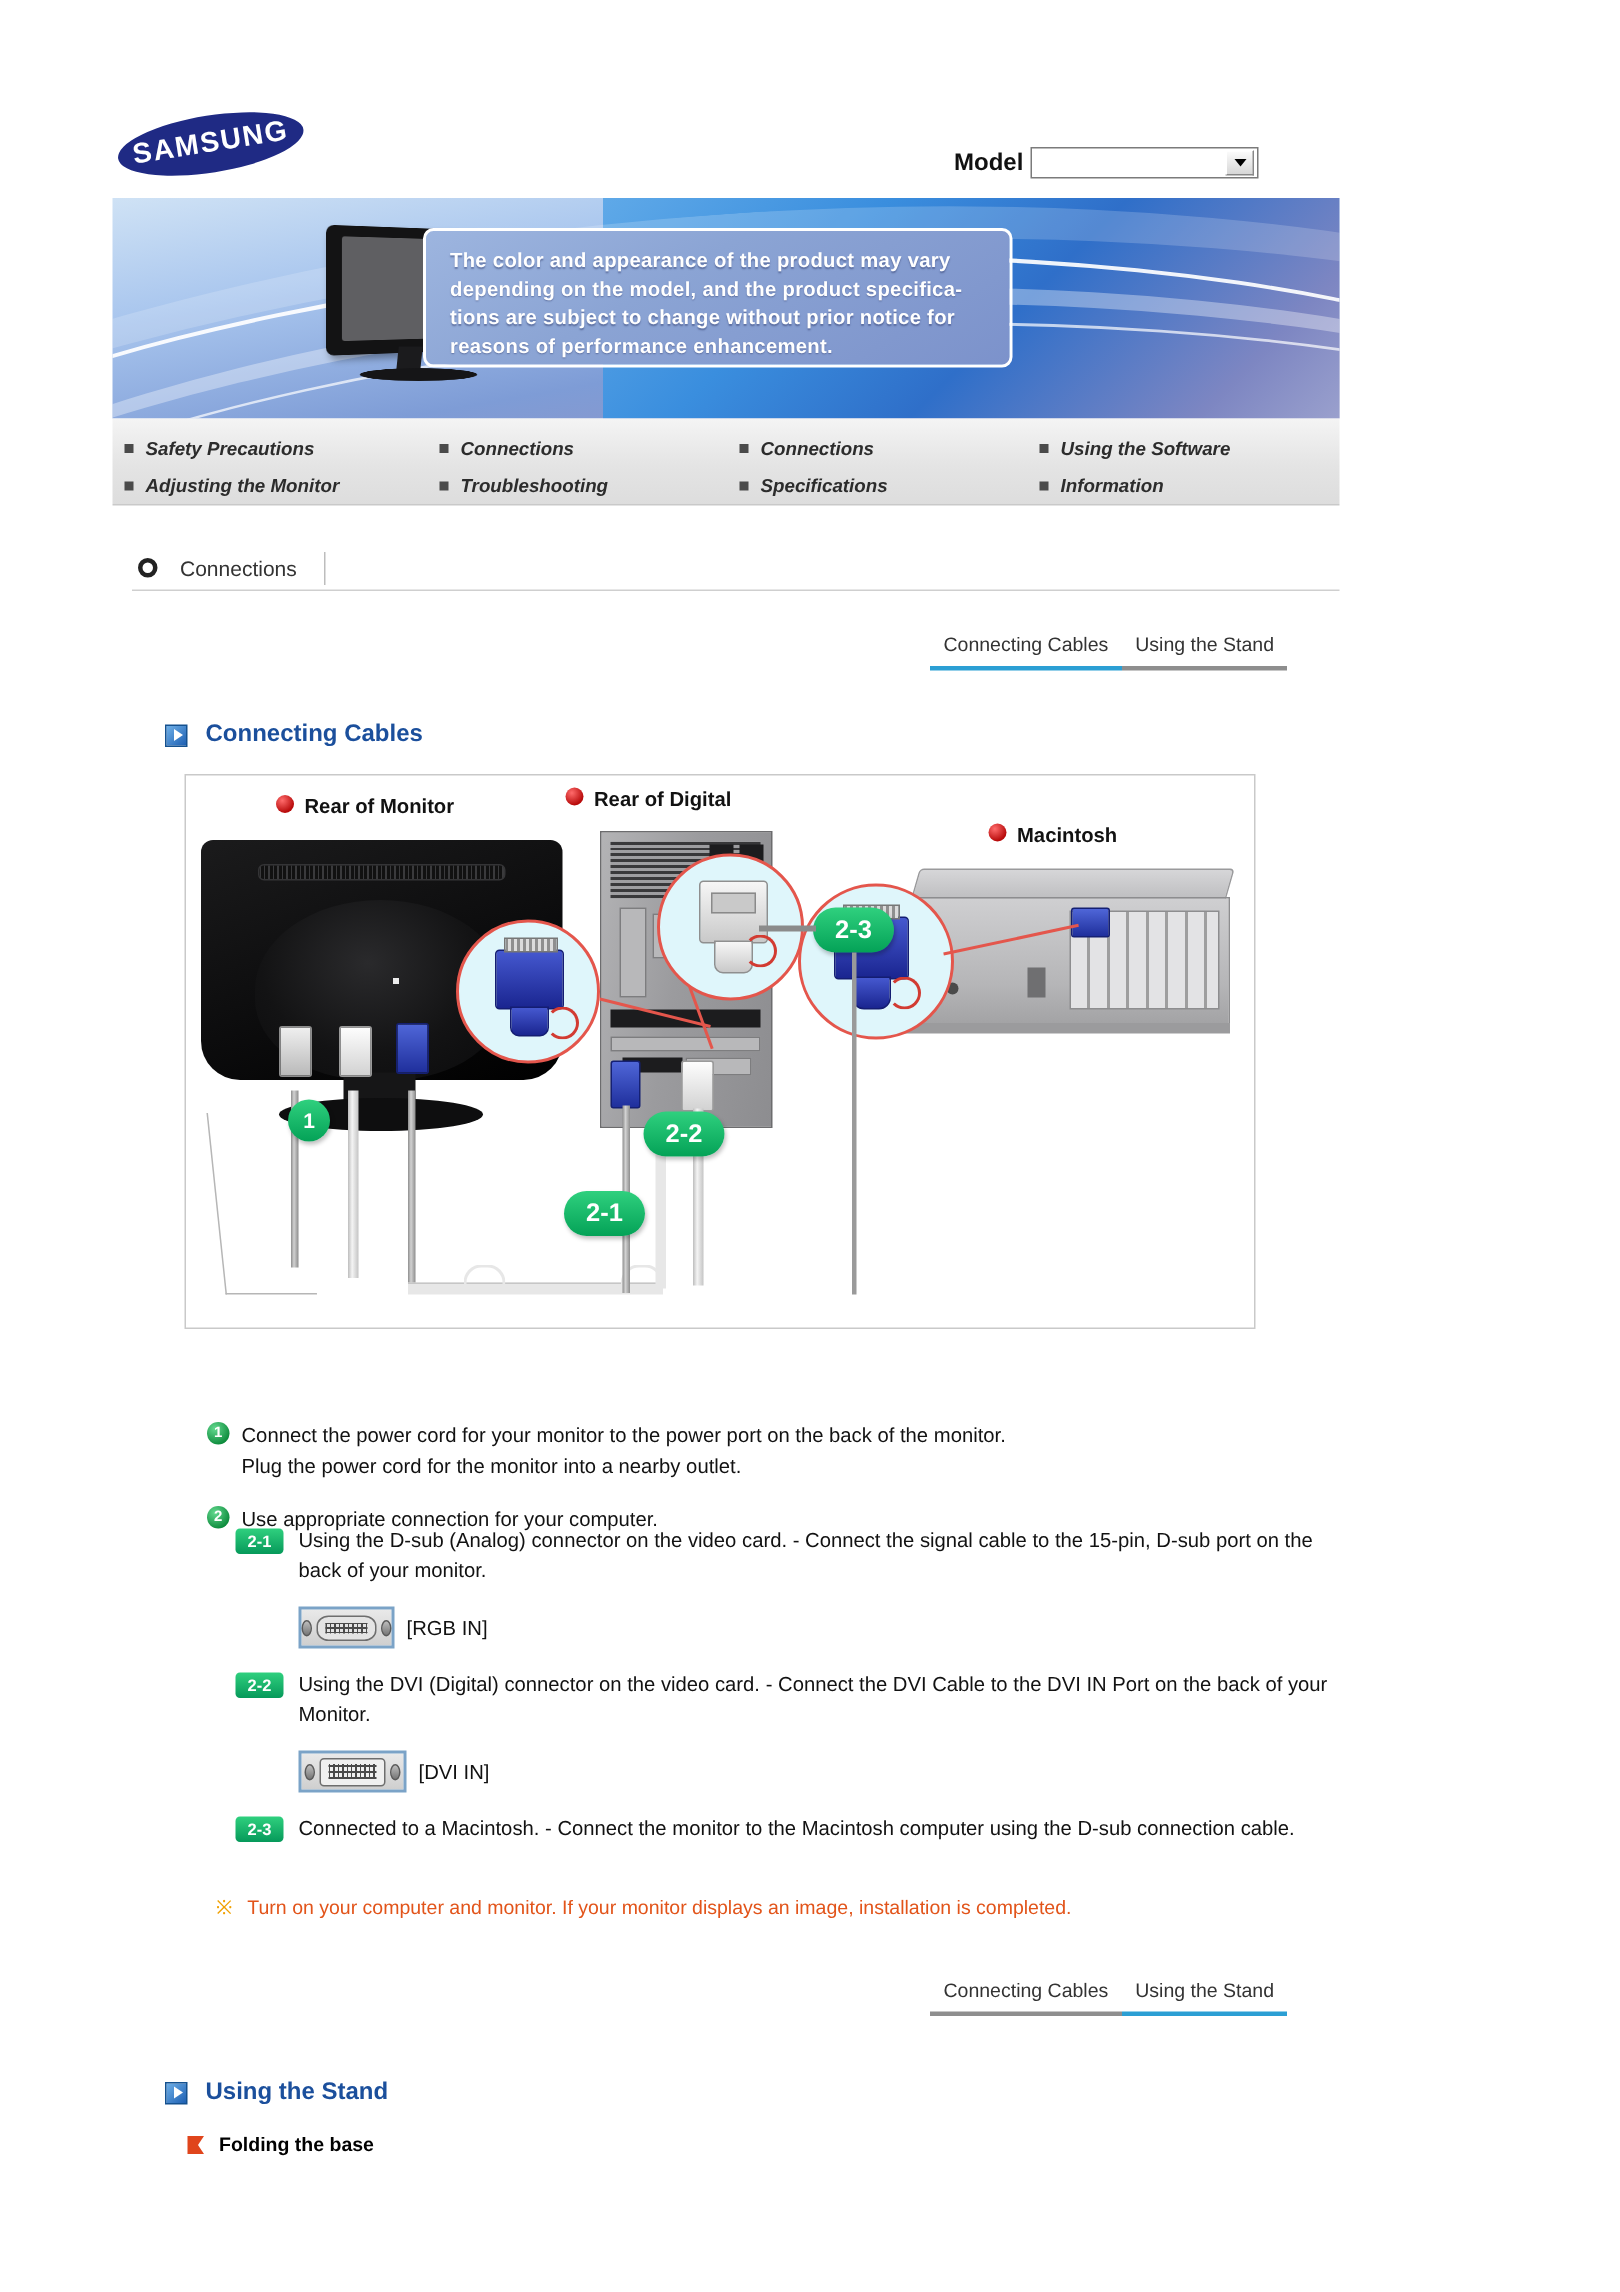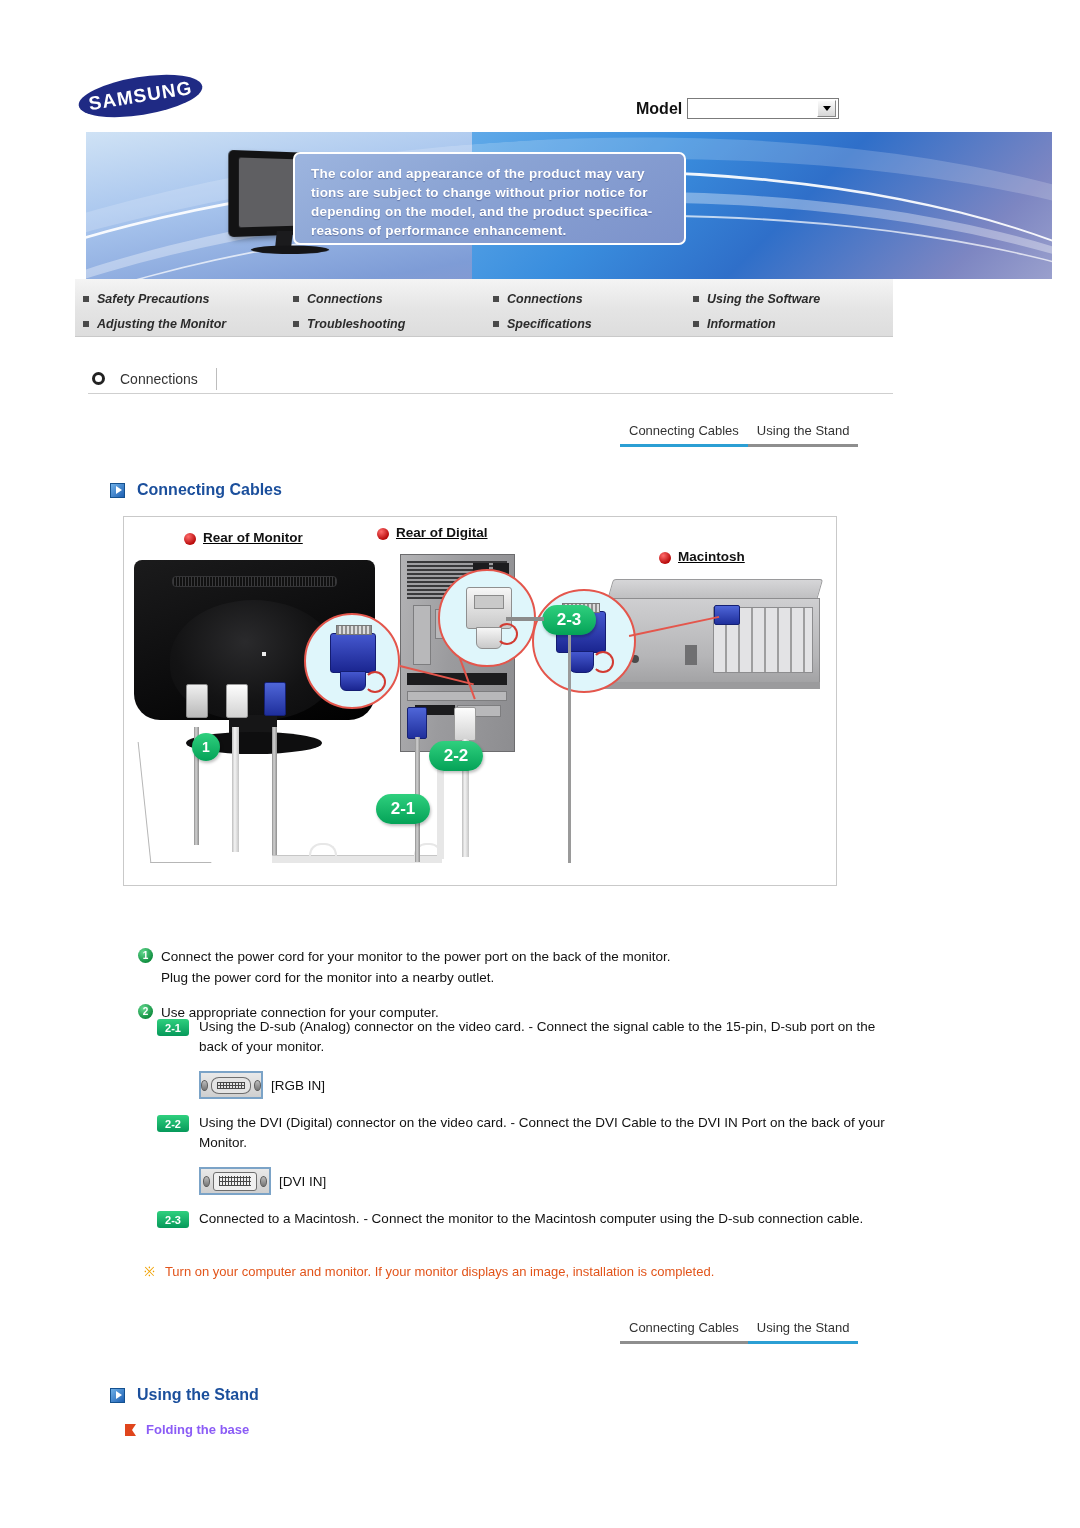"The color and appearance of" .banner { left: 86px -> 75px; width: 966px -> 818px }
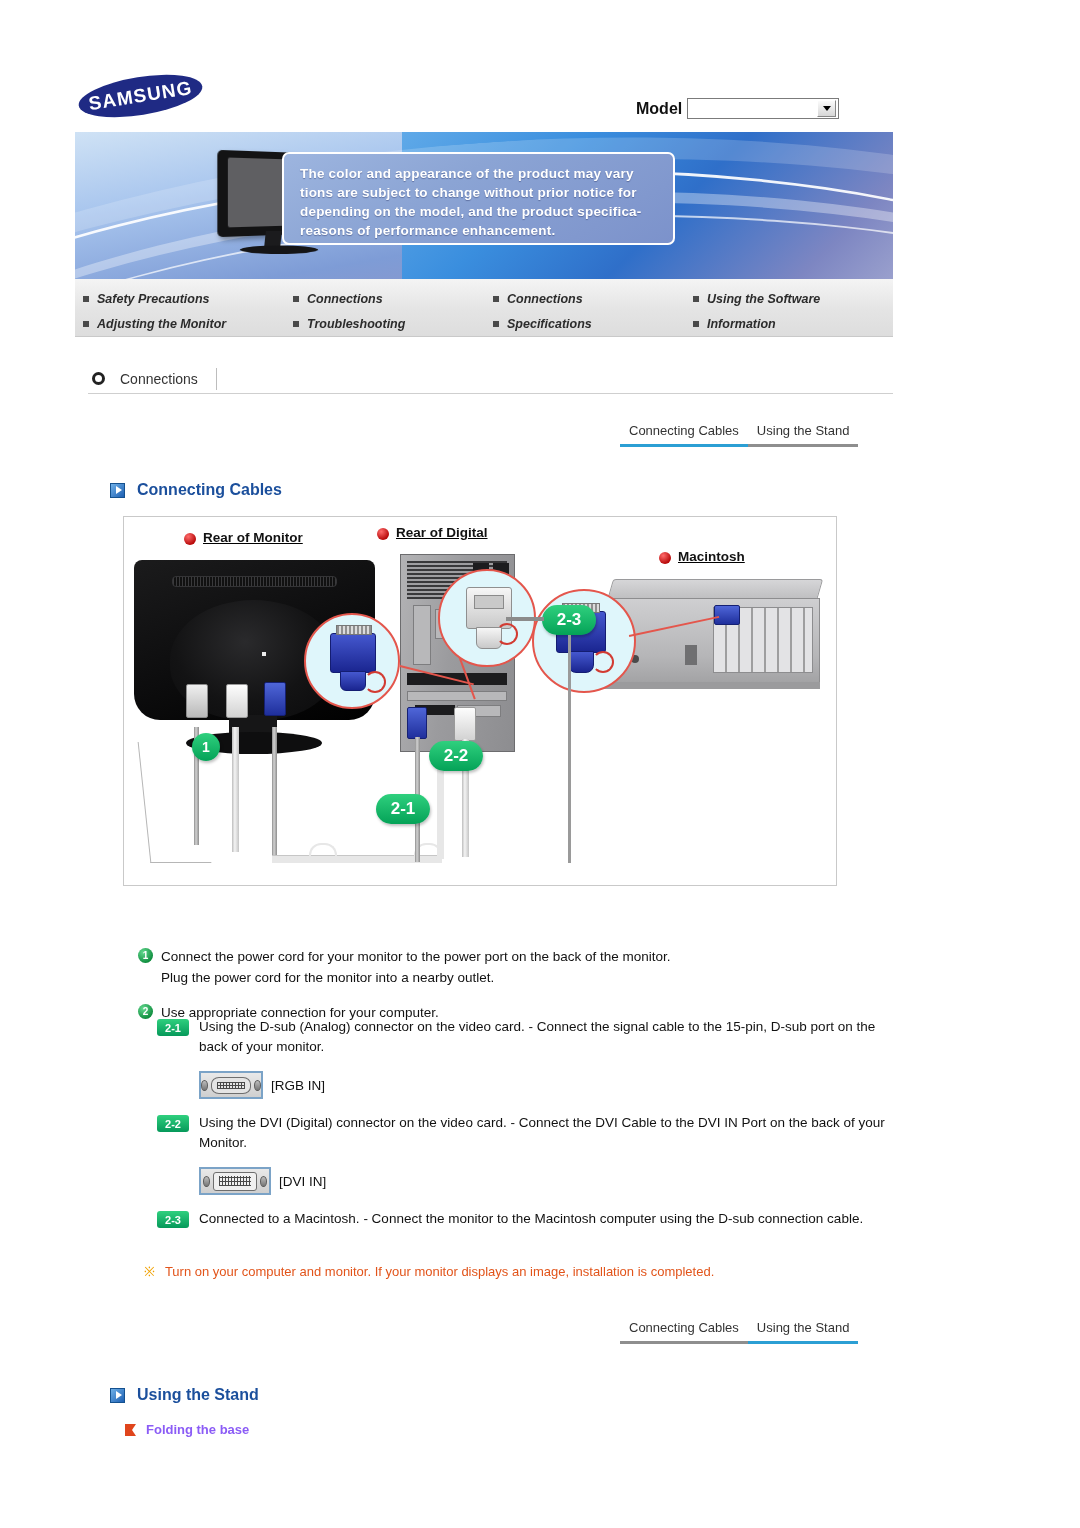"tions are subject to change" p { order: before "depending on the model, and" -> after "depending on the model, and" }
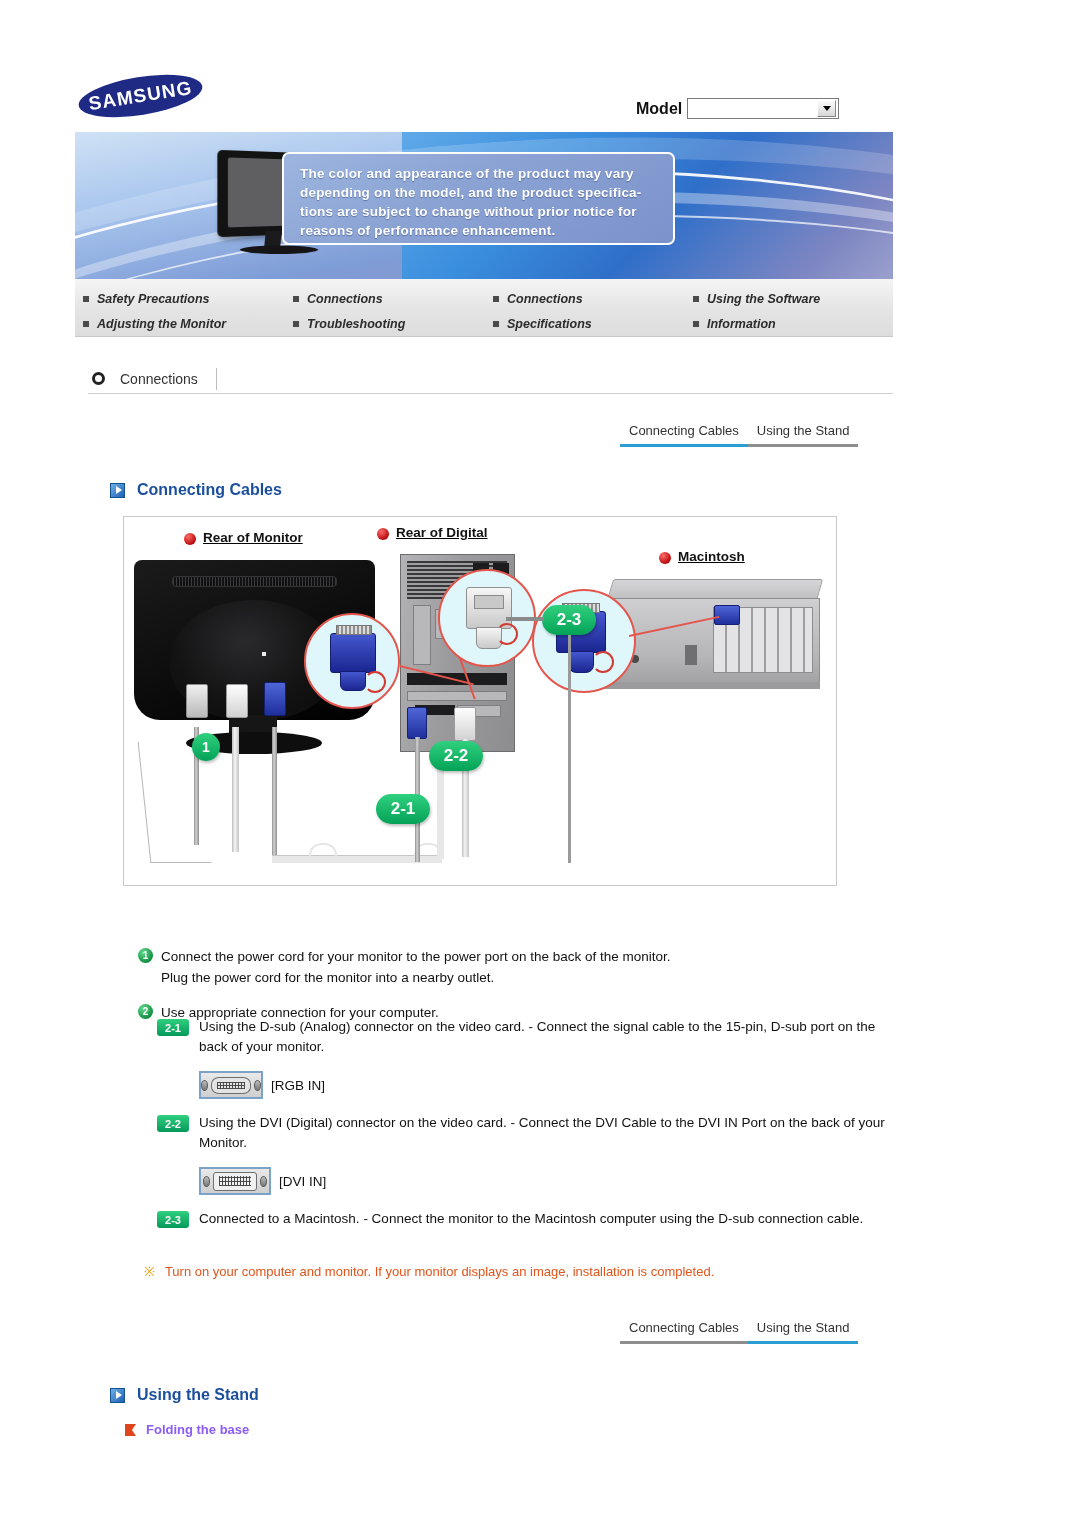"Rear of Monitor" .fig-label { align-items: flex-end -> flex-start; text-decoration: underline -> none }
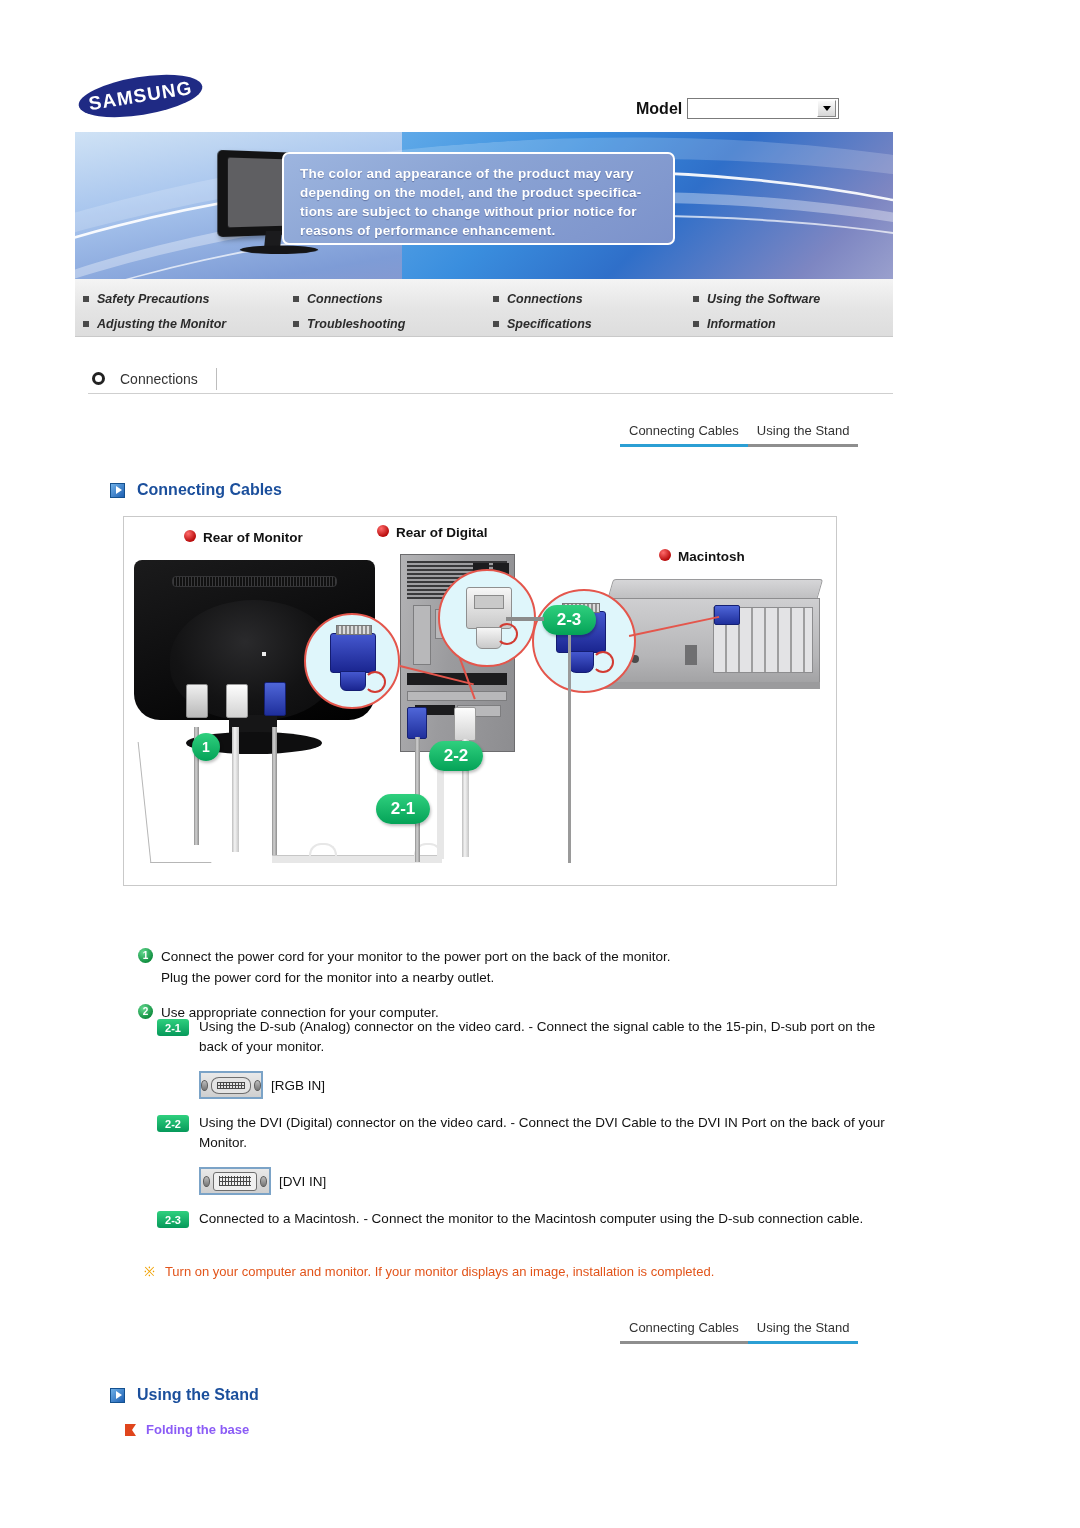"Folding the base" .sub-text { color: #8b5cf6 -> #000000 }
